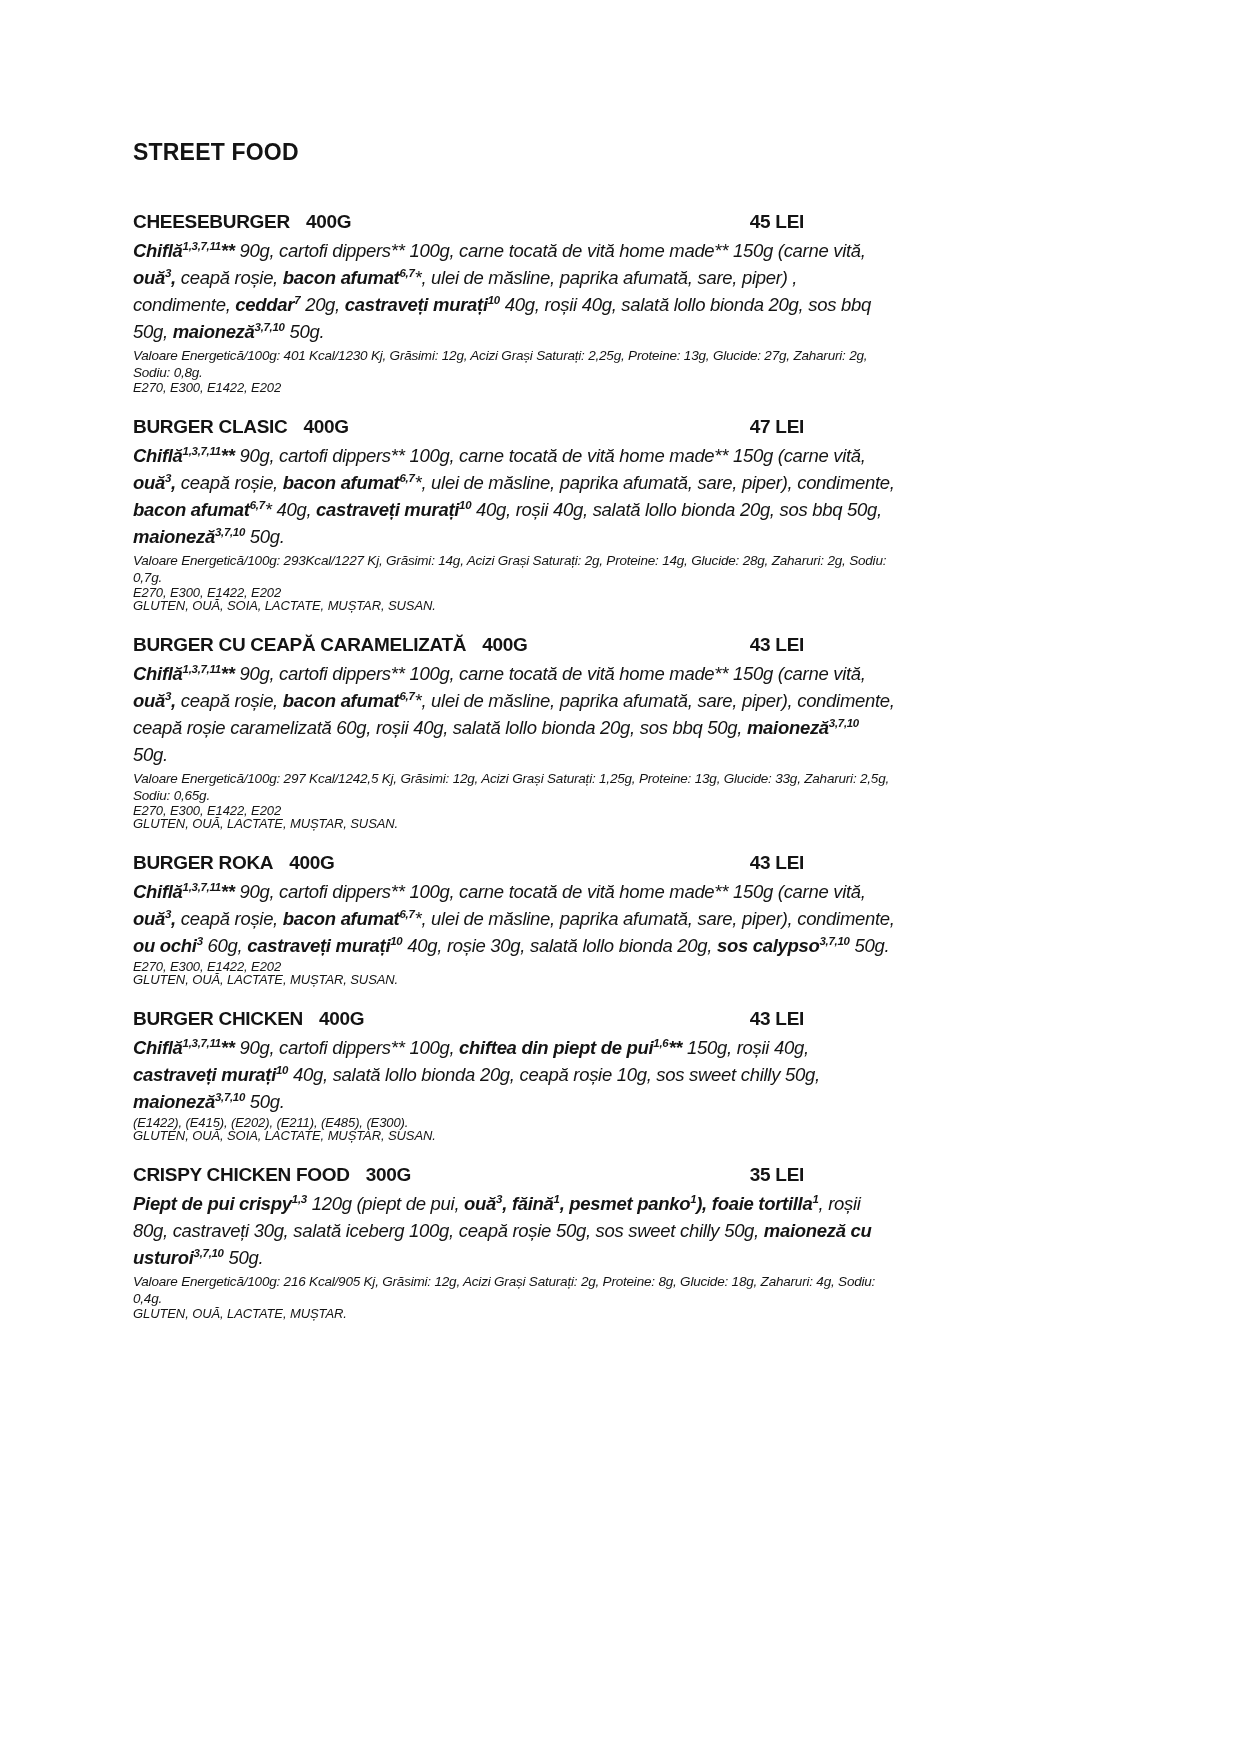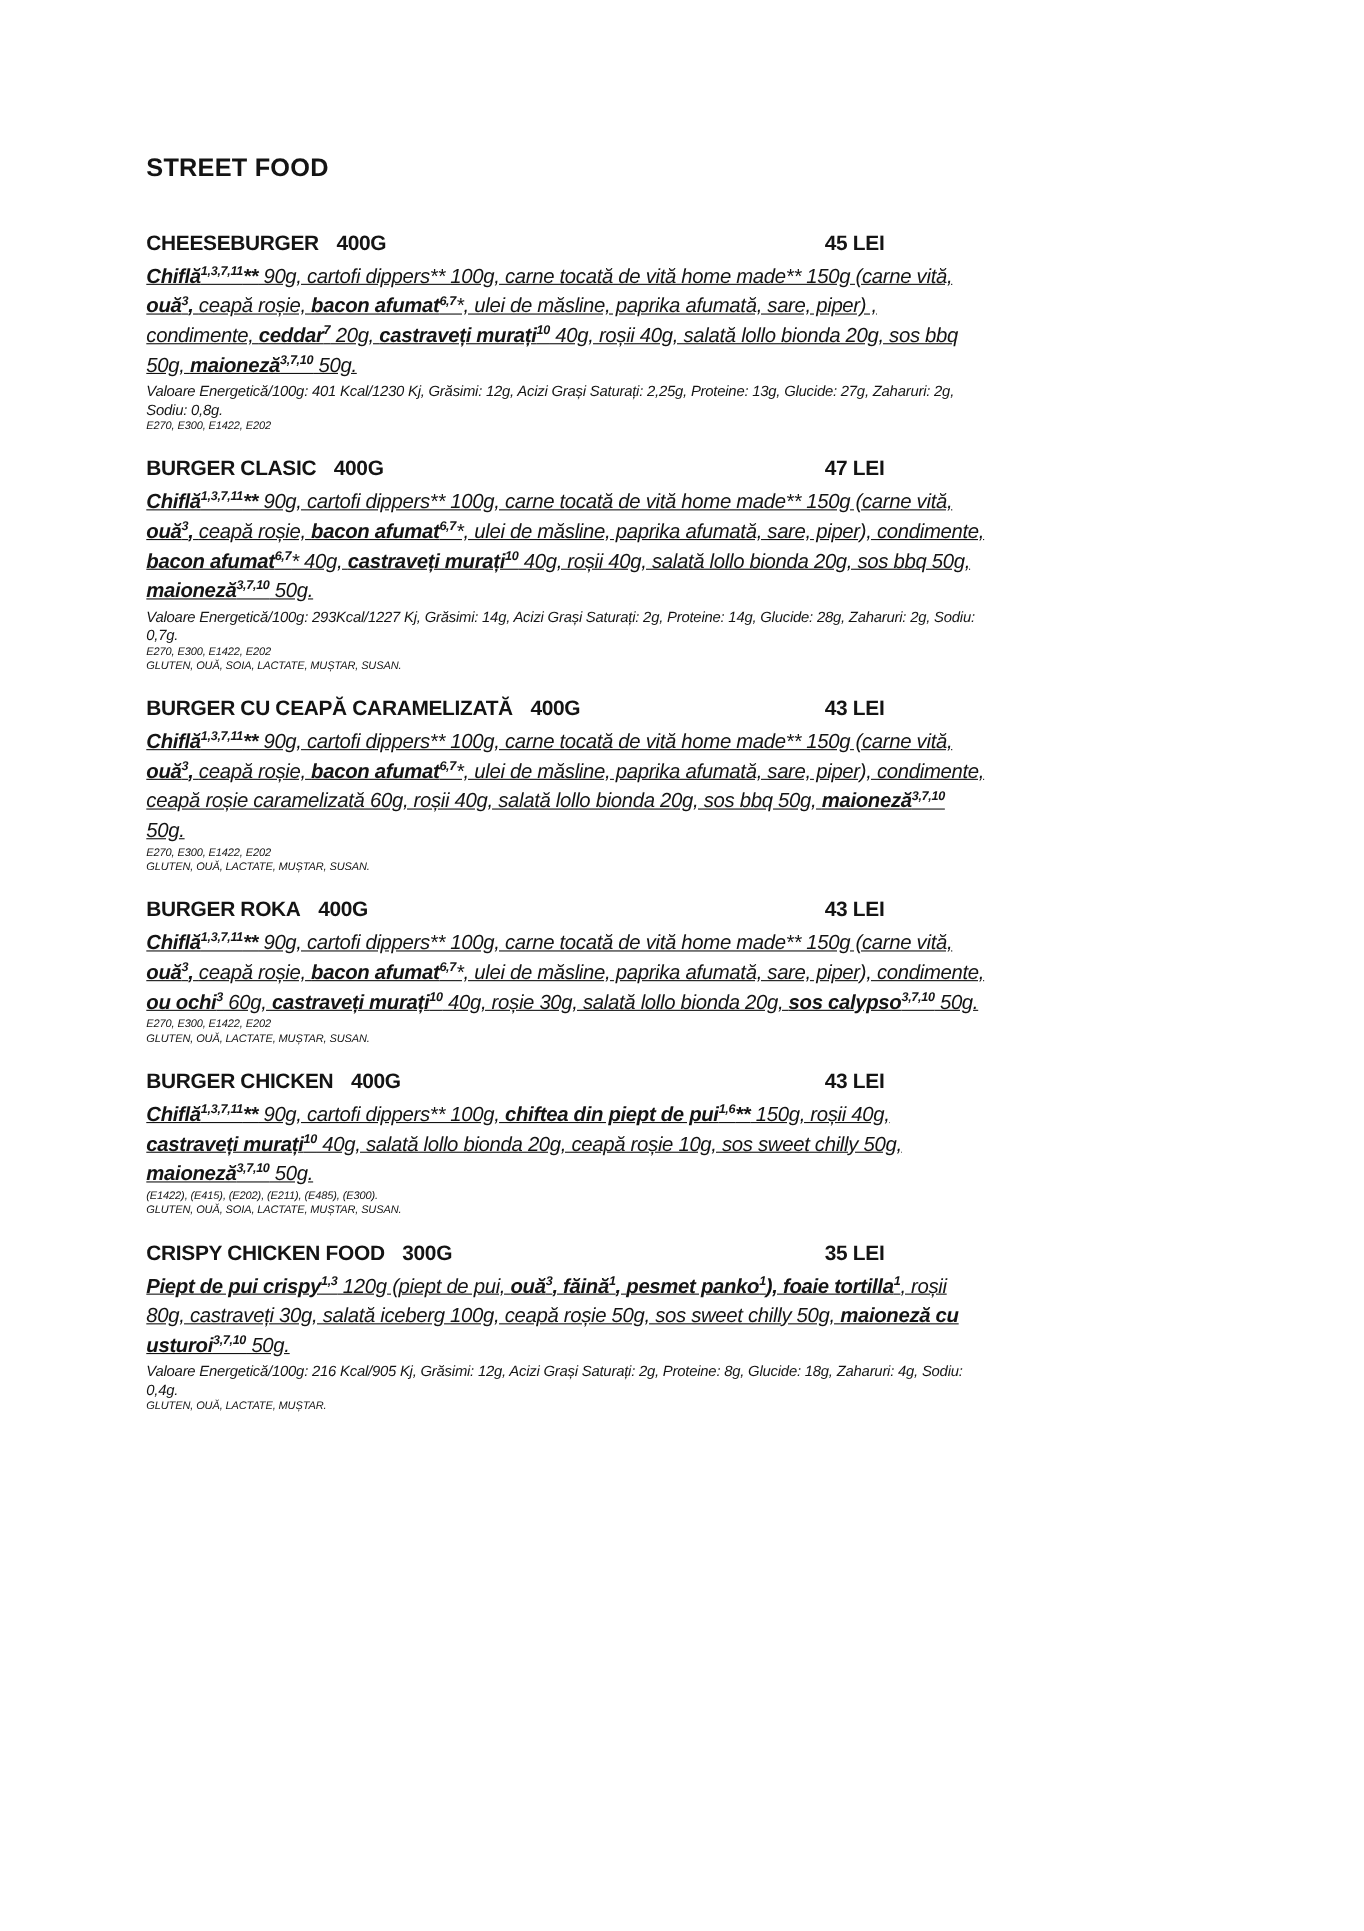"Chiflă1,3,7,11** 90g, cartofi dippers**" .item-desc { text-decoration: underline -> none }
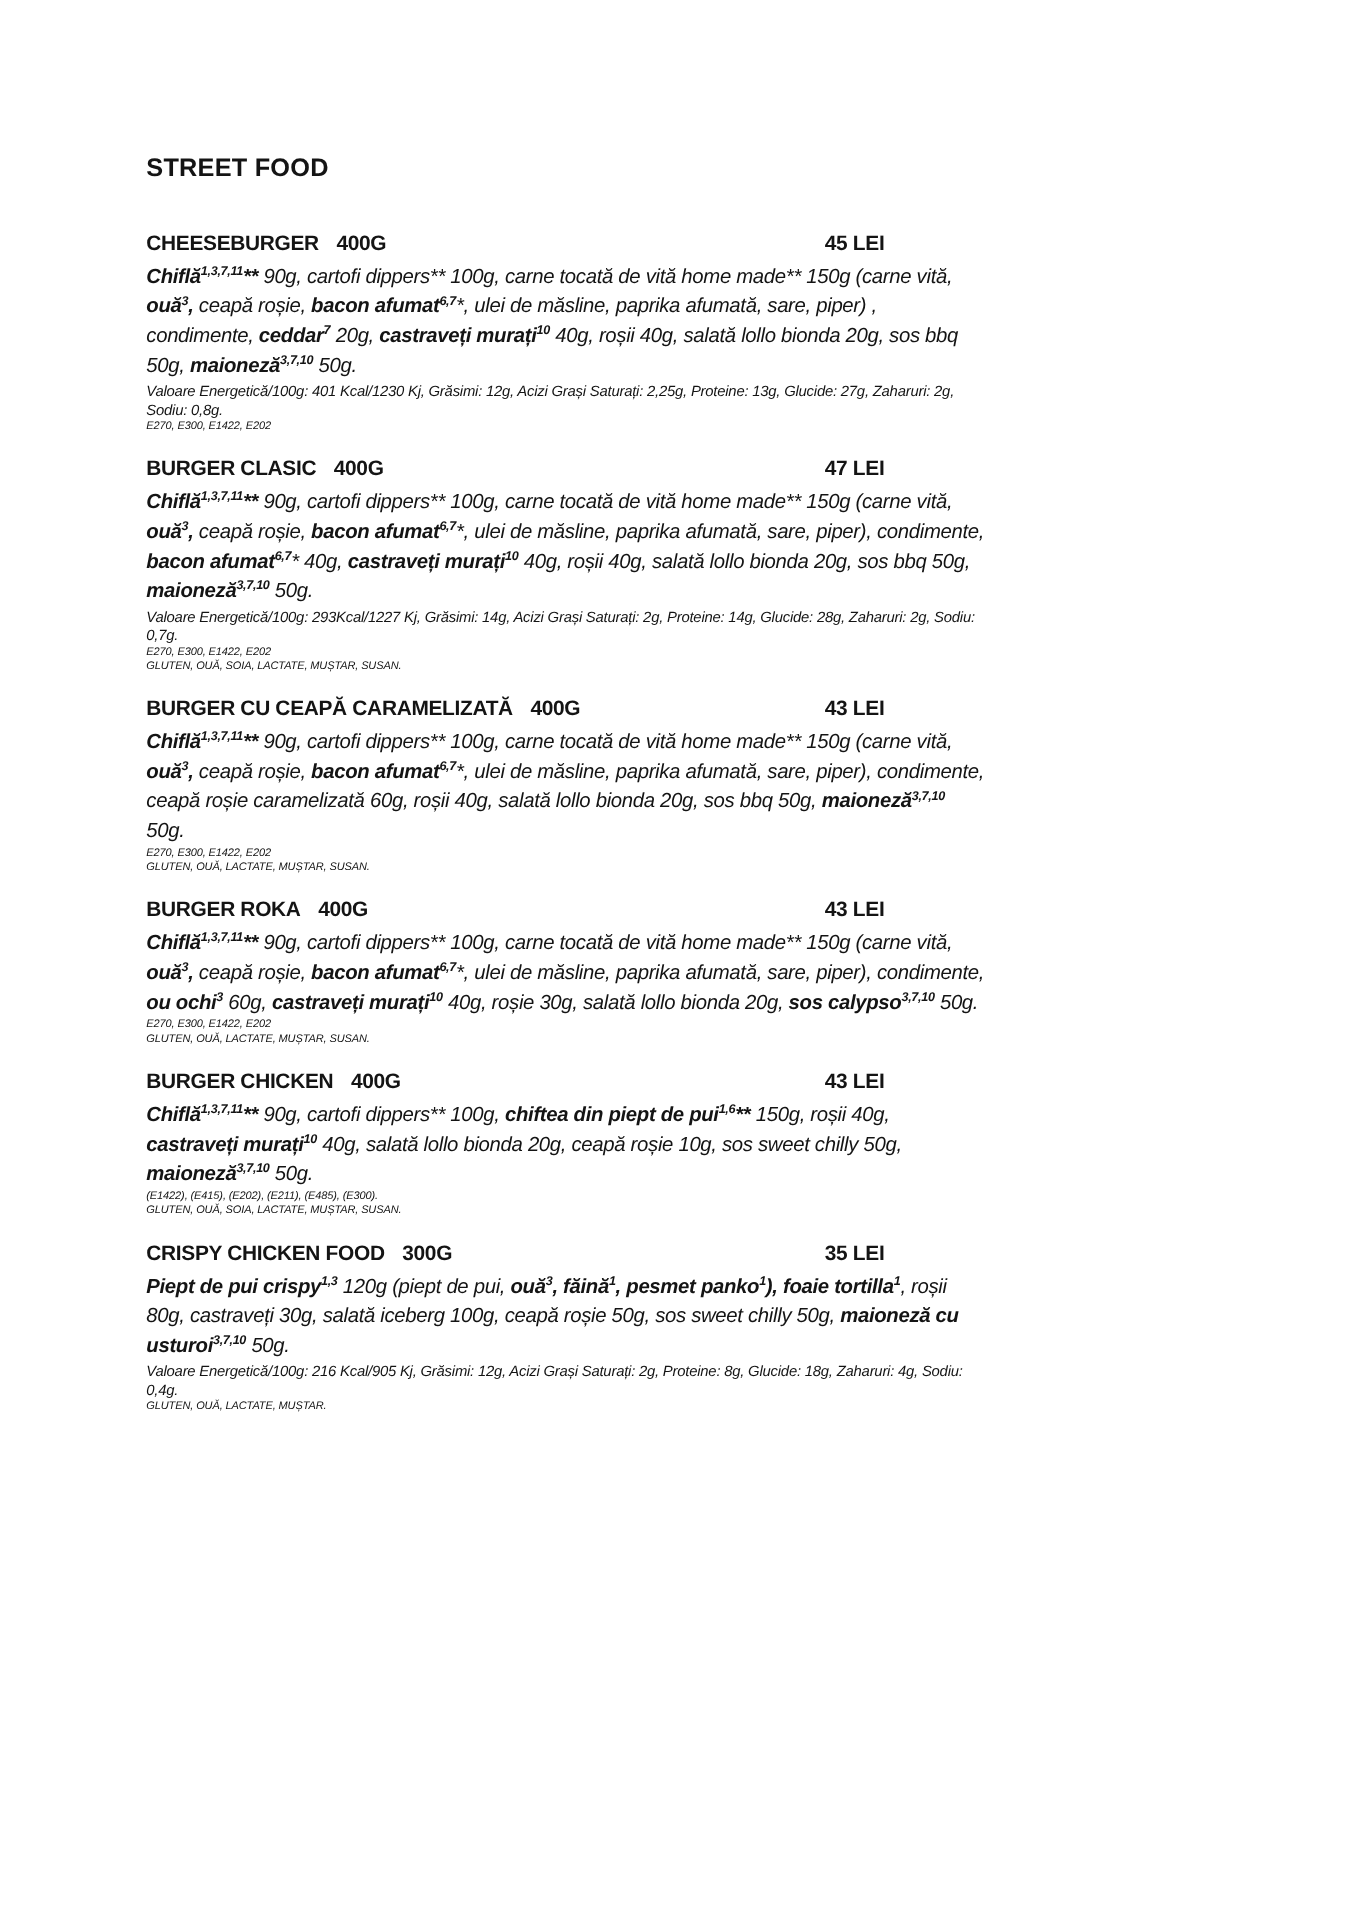"E270, E300, E1422, E202" .item-additives, .item-allergens { font-size: 10px -> 13px }
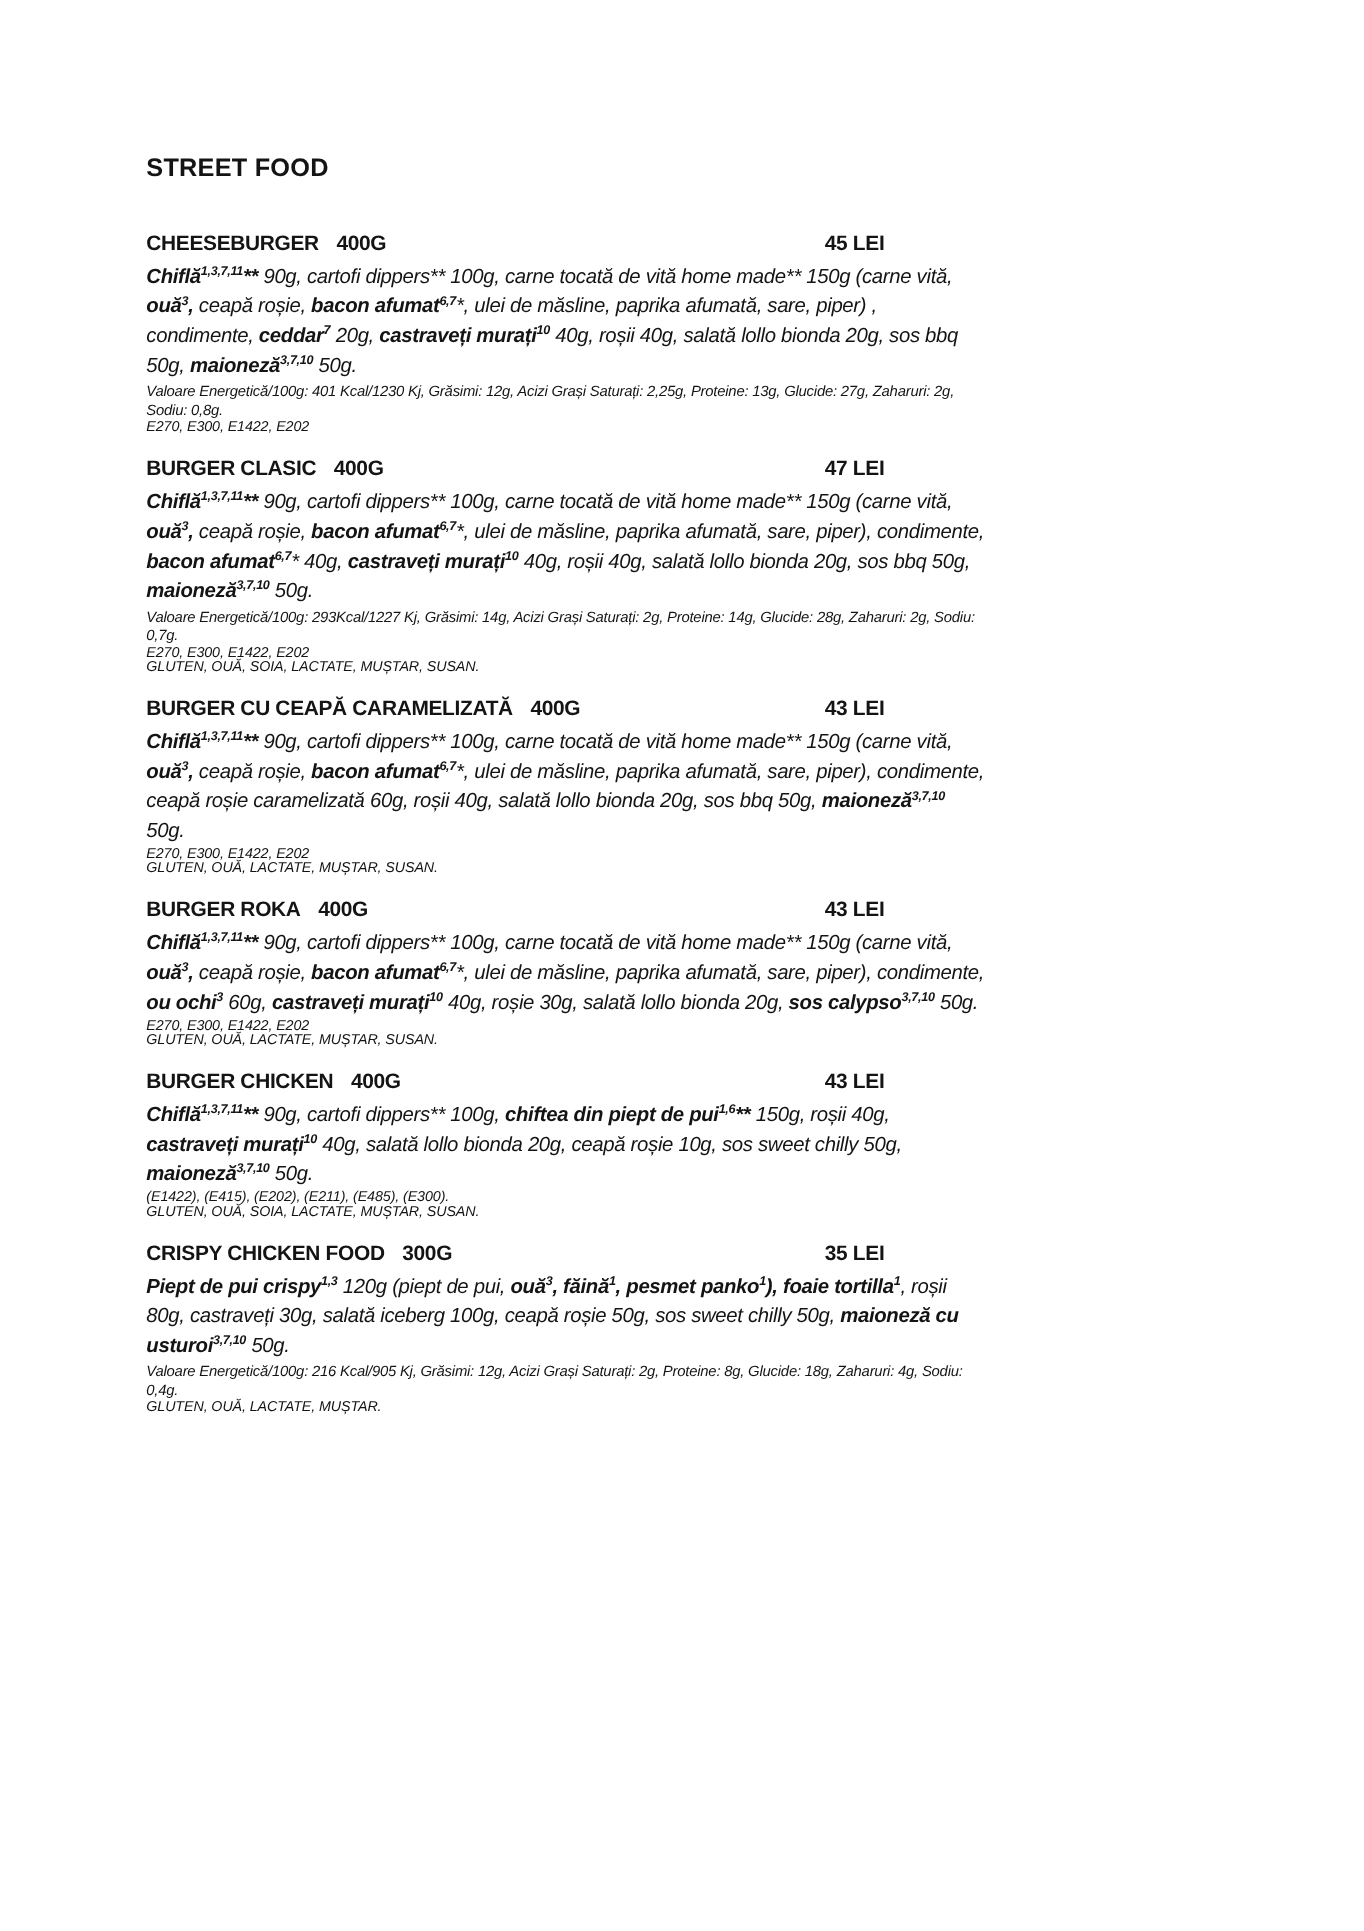"Valoare Energetică/100g: 297 Kcal/1242,5" p.item-nutrition { html: none -> <p>Valoare Energetică/100g: 297 Kcal/1242,5 Kj, Grăsimi: 12g, Acizi Grași Saturați: 1,25g, Proteine: 13g, Glucide: 33g, Zaharuri: 2,5g, Sodiu: 0,65g.</p> }
